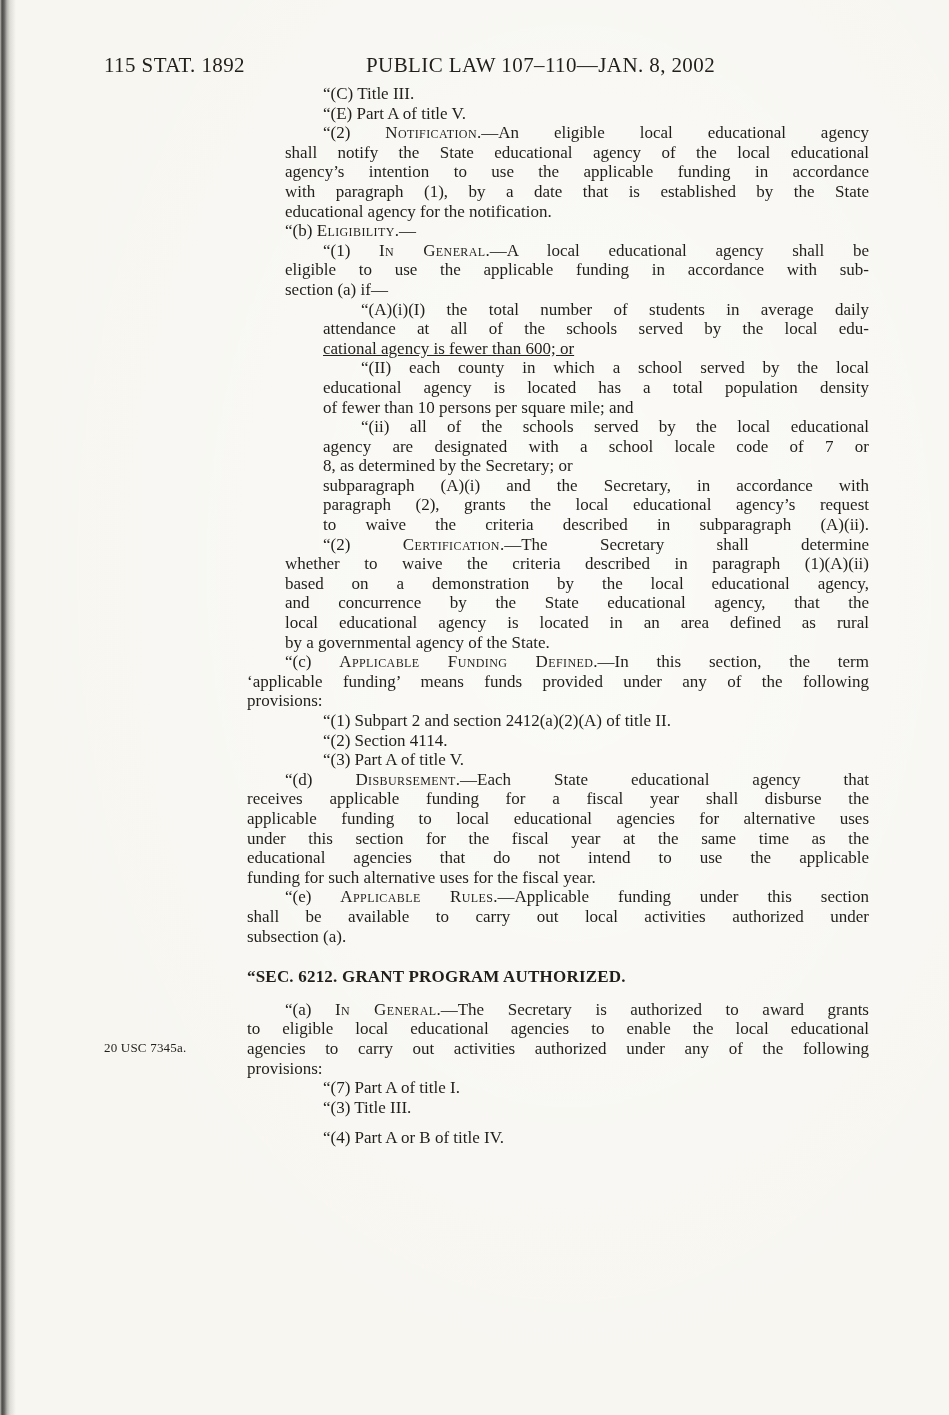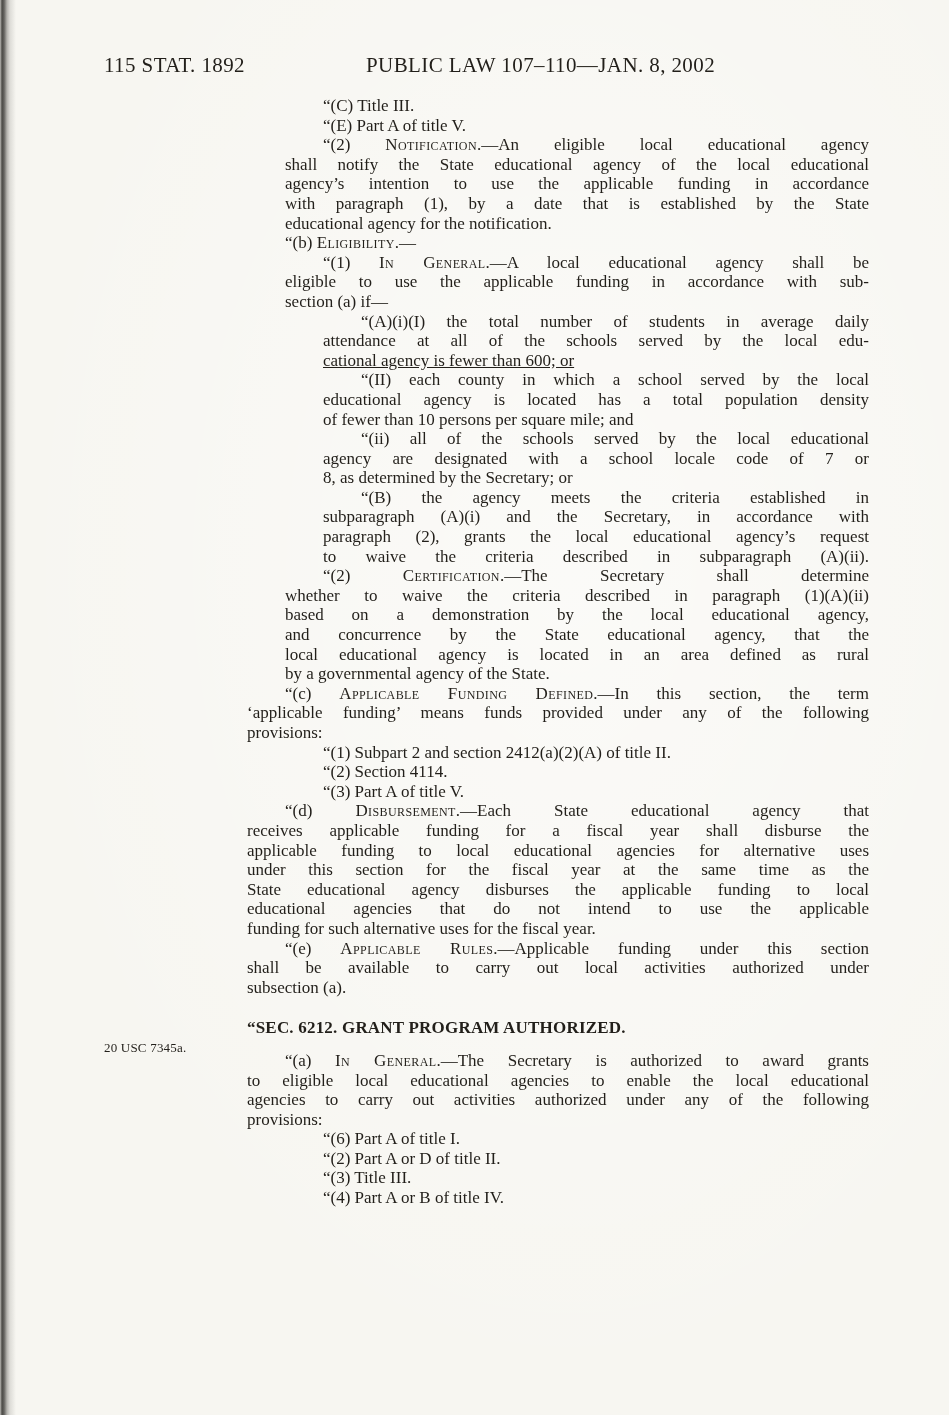"“(C) Title III." .textcol { top: 96px -> 84px }
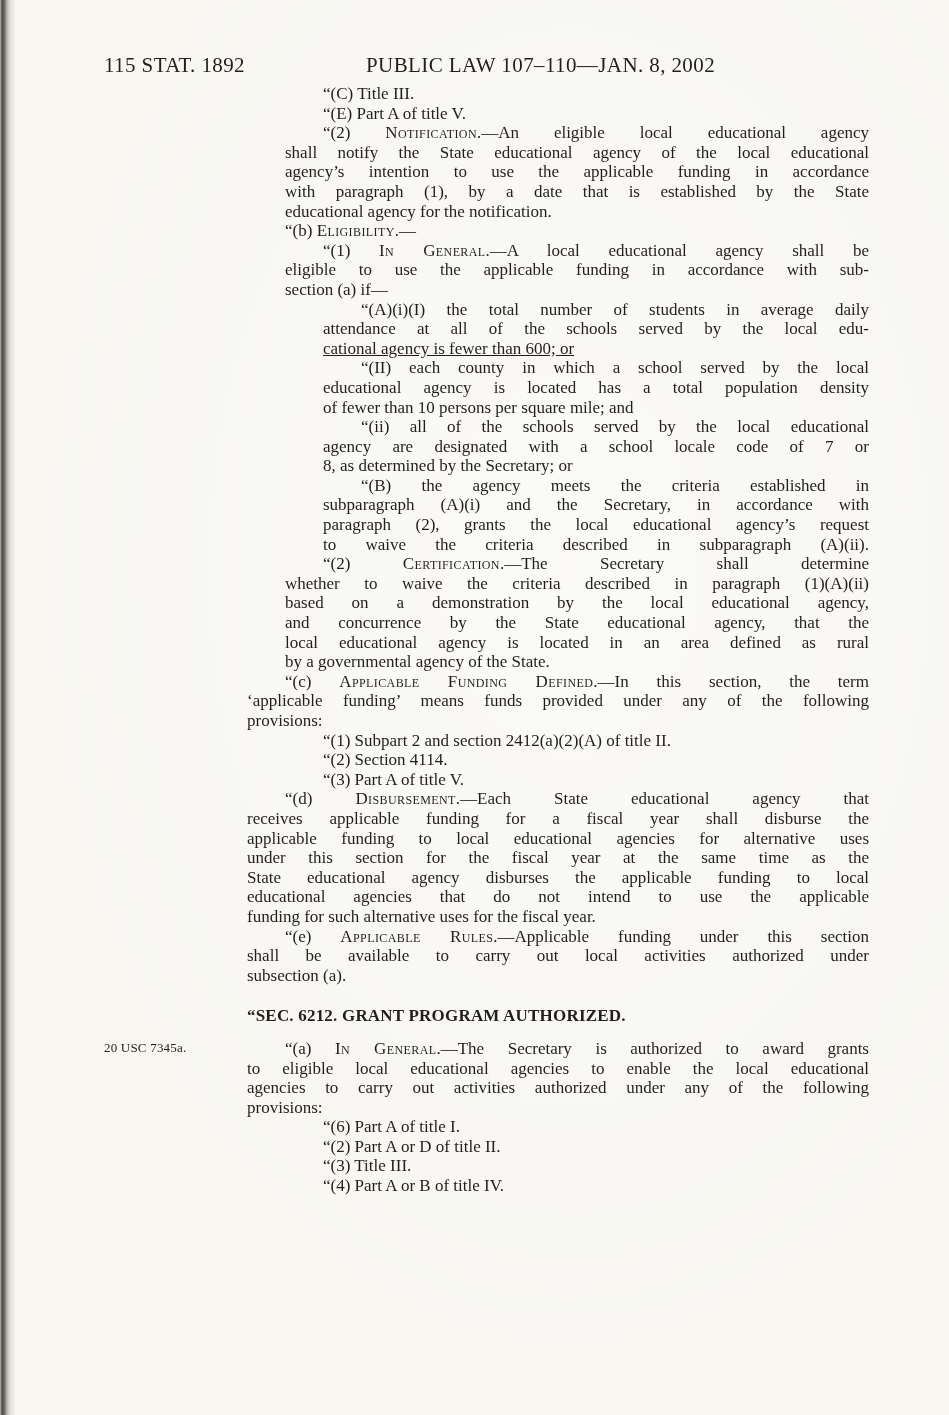"“(B) the agency meets the" div.line { html: <div>“(B) the agency meets the criteria established in</div> -> none }
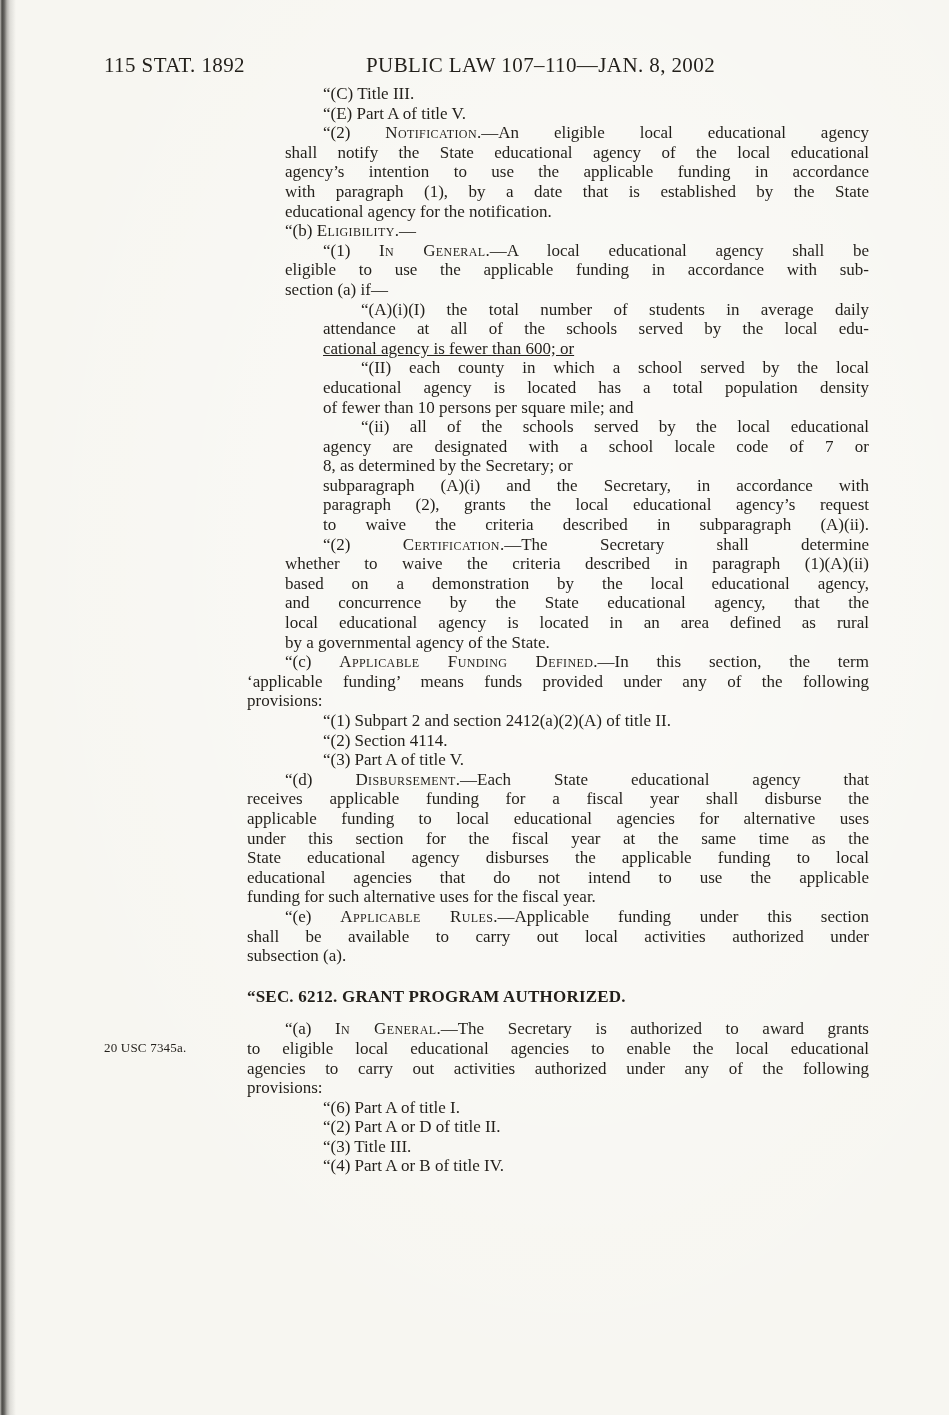"State educational agency disburses the" div.line { html: <div>State educational agency disburses the applicable funding to local</div> -> none }
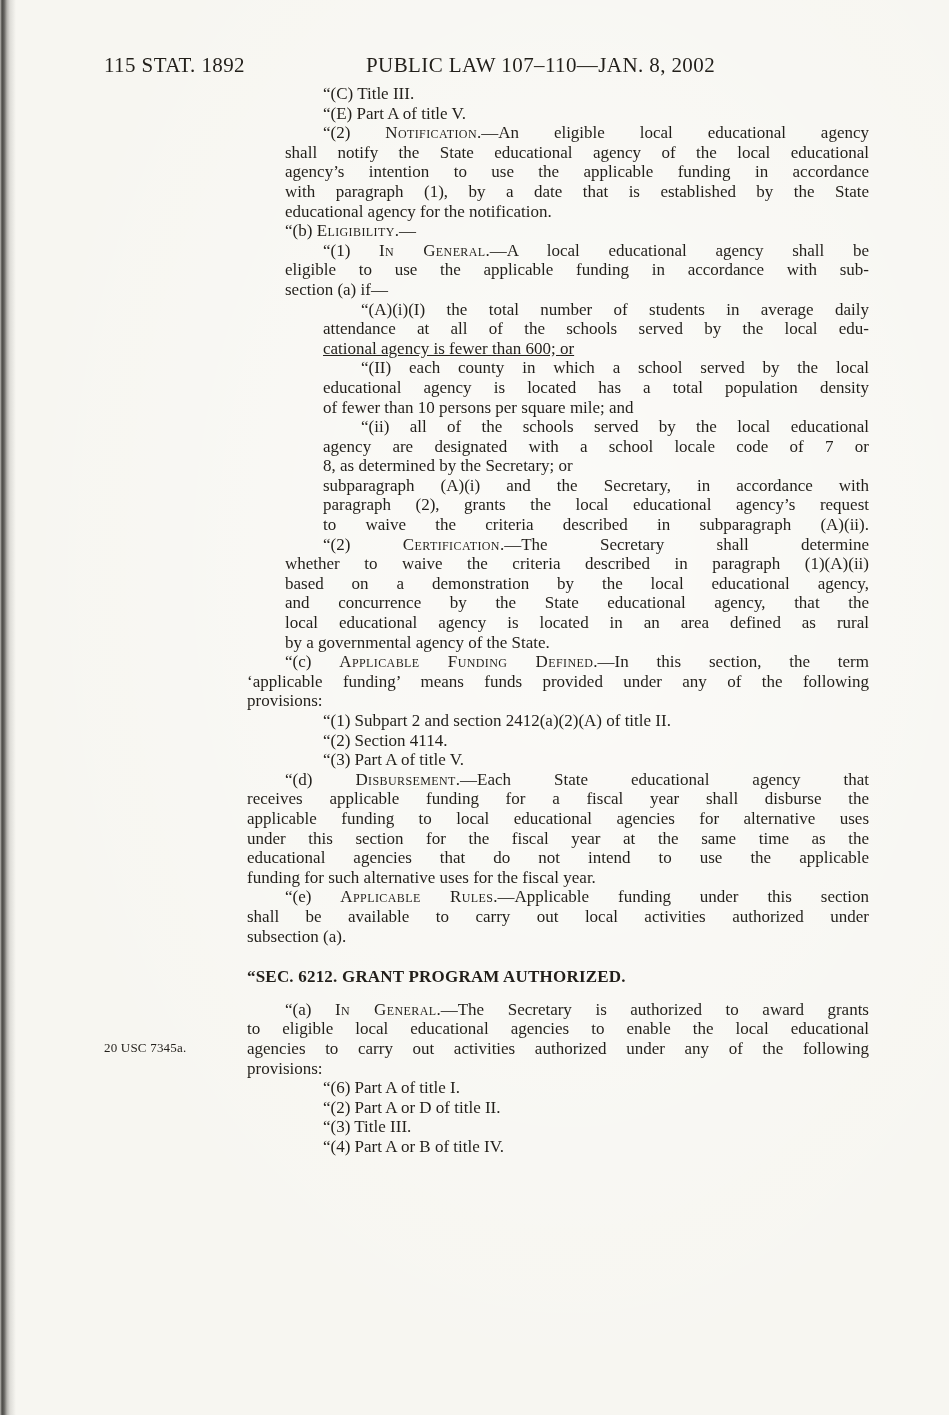"“(6) Part A of title" div.line { text: 6 -> 7 }
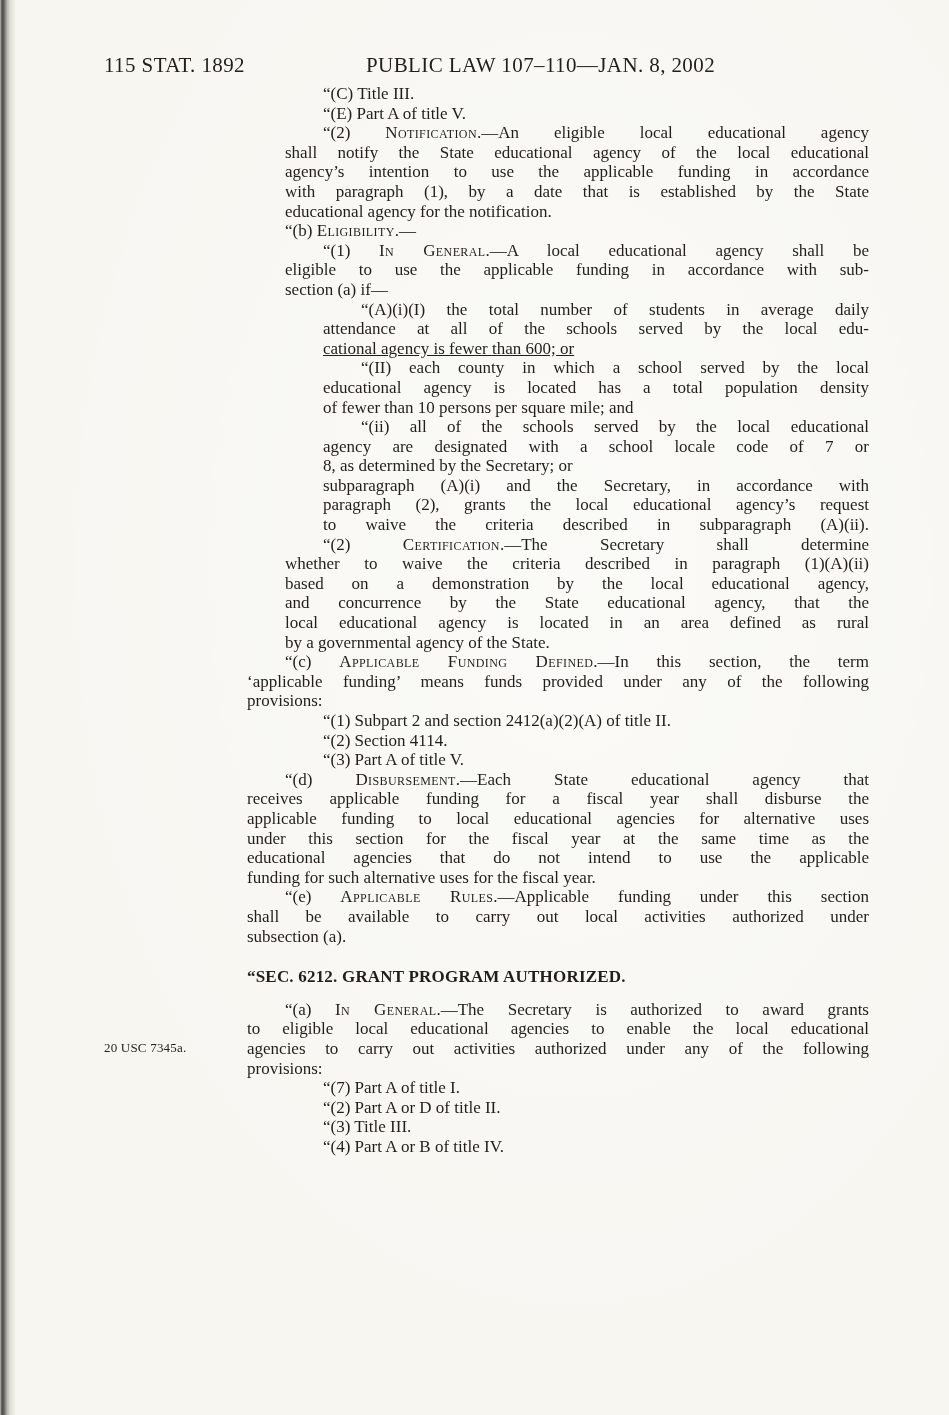"“(2) Part A or D" div.block { html: <div> <div>“(2) Part A or D of title II.</div> </div> -> none }
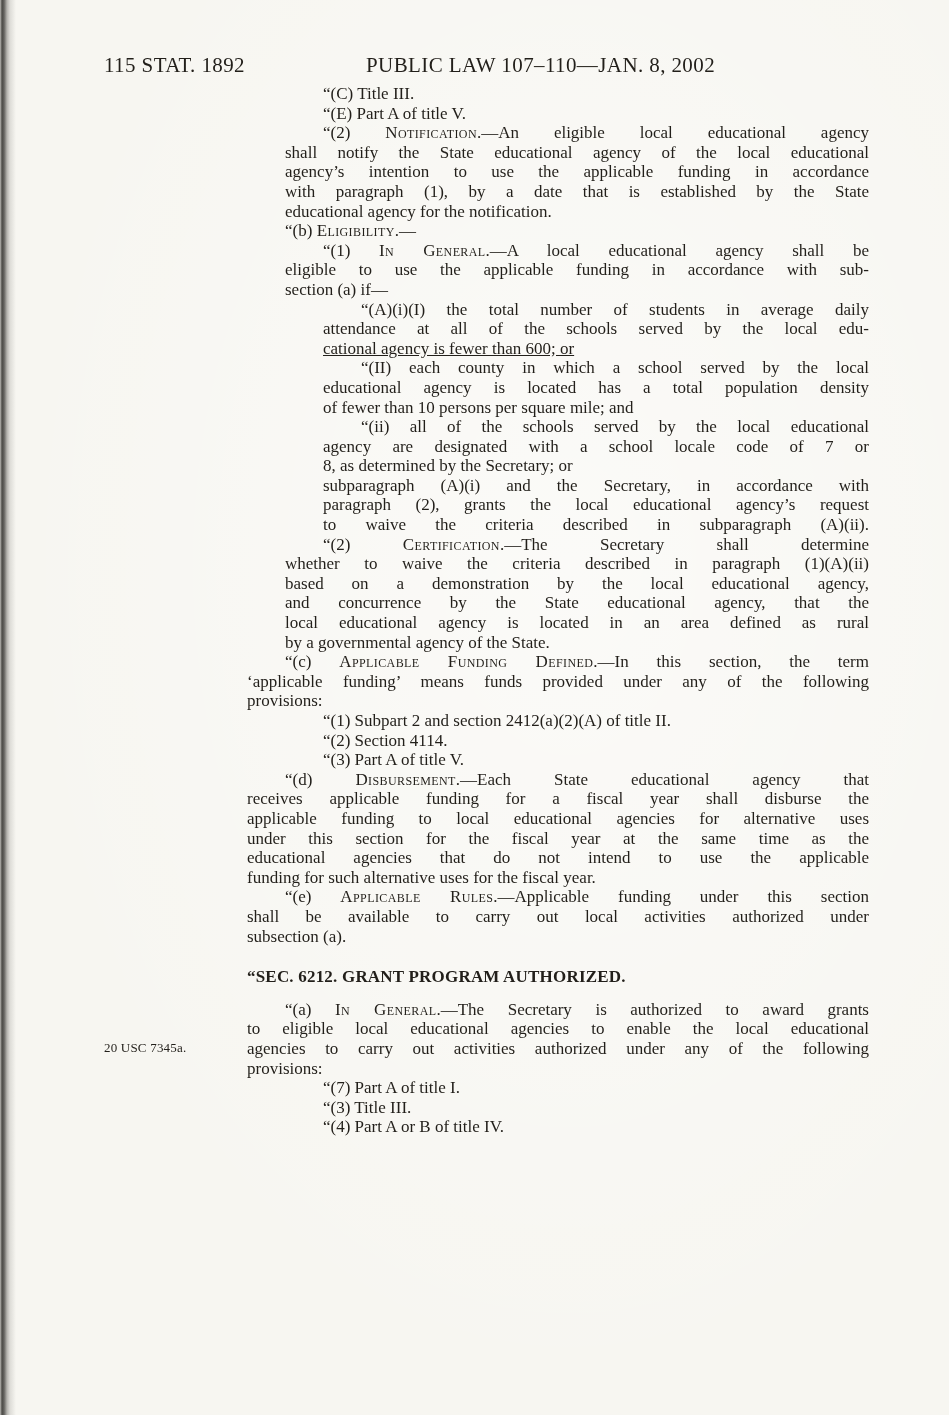"“(4) Part A or B" div.line { margin-top: none -> 11px }
